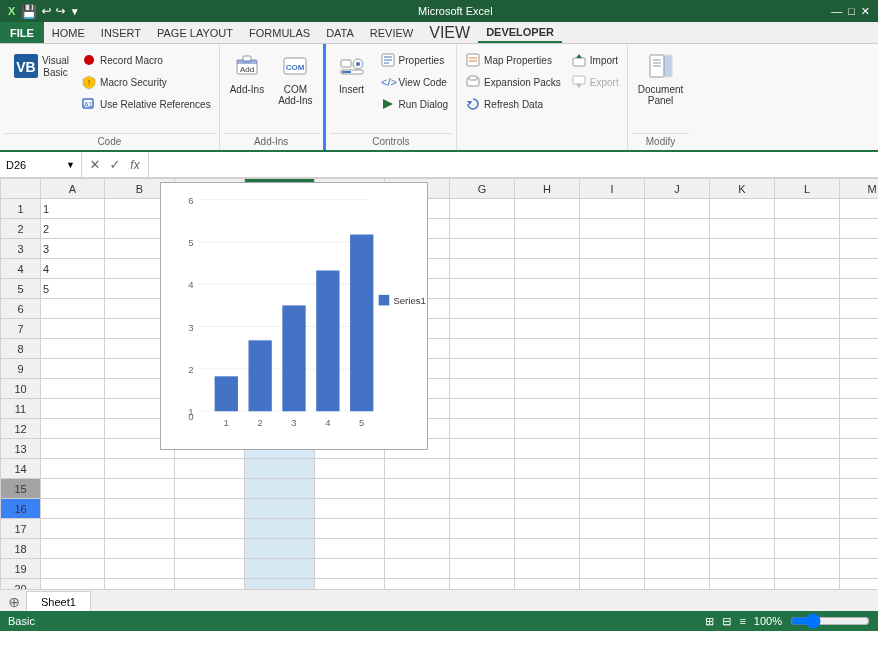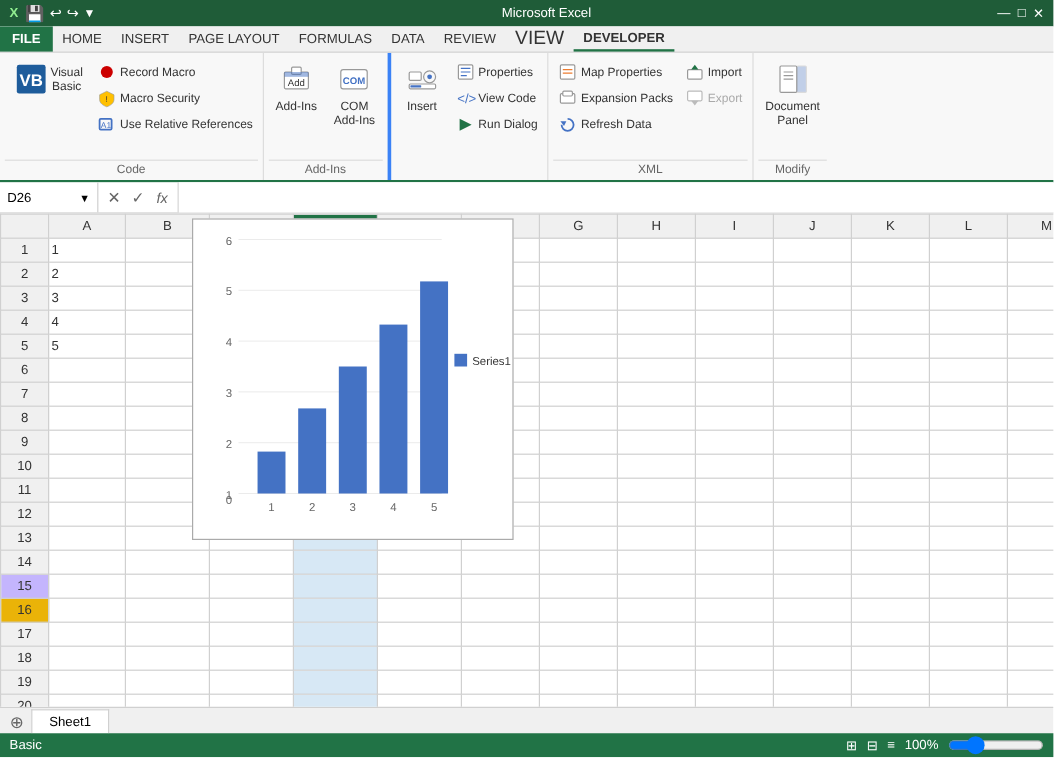"Controls" div { html: none -> <div>Controls</div> }
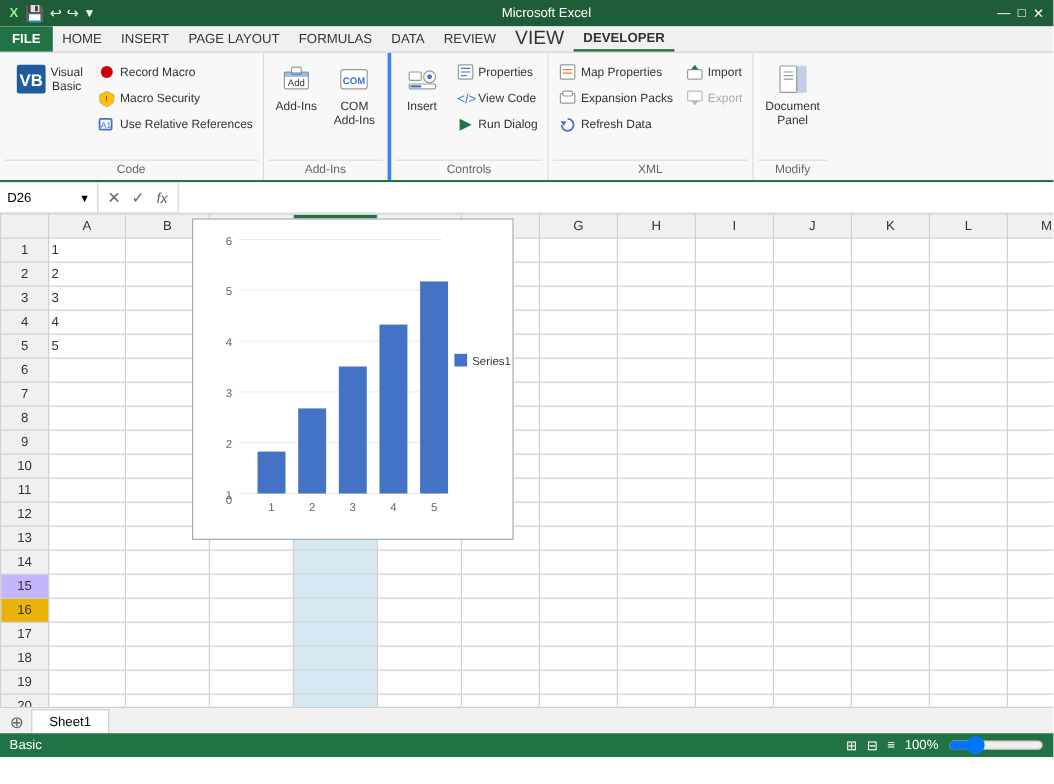"XML" div { html: <div>XML</div> -> none }
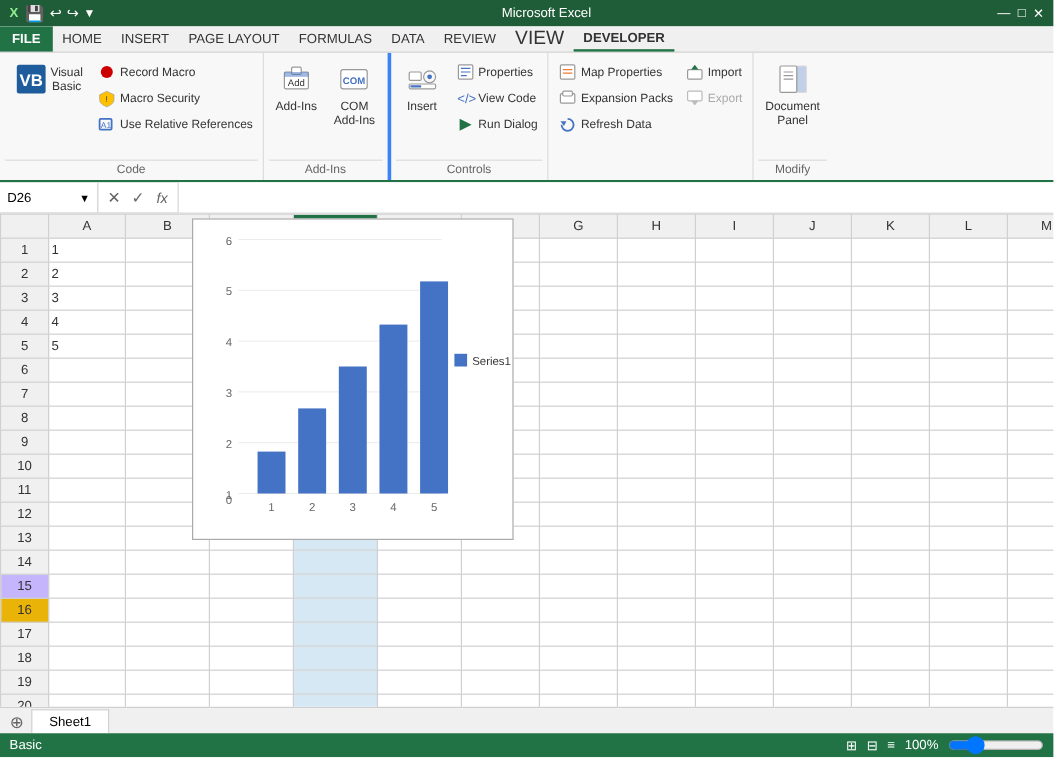"15" td { background: #c4b5fd -> #a3a3a3 }
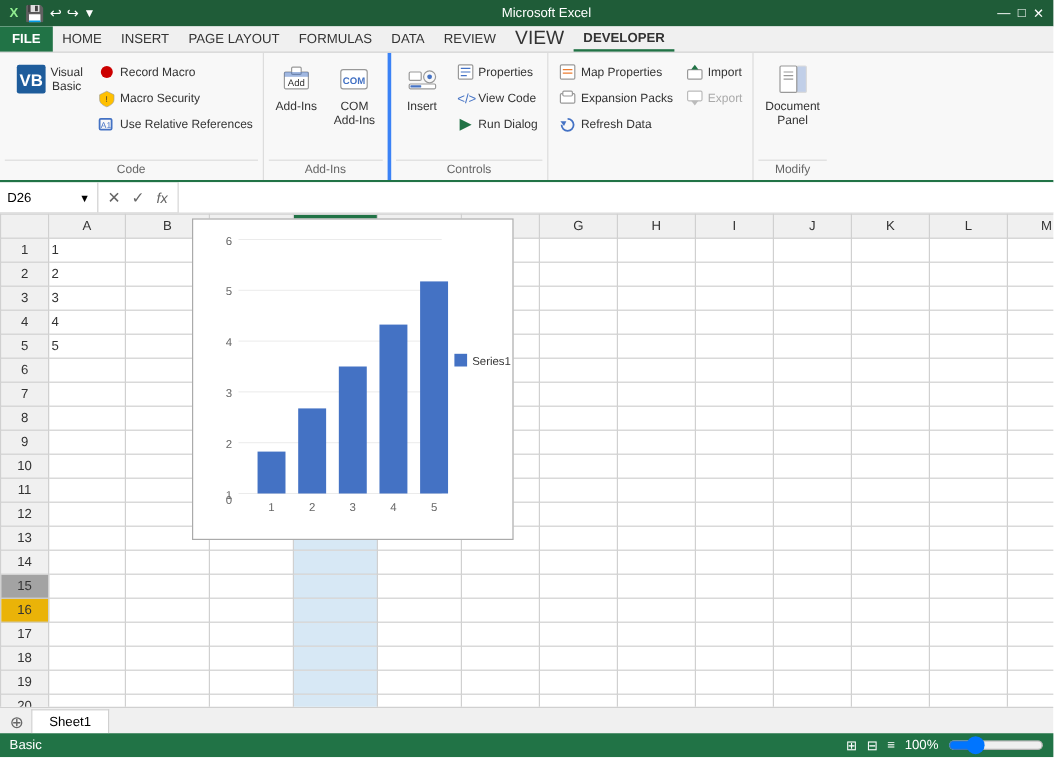"16" td { background: #eab308 -> #3b82f6 }
